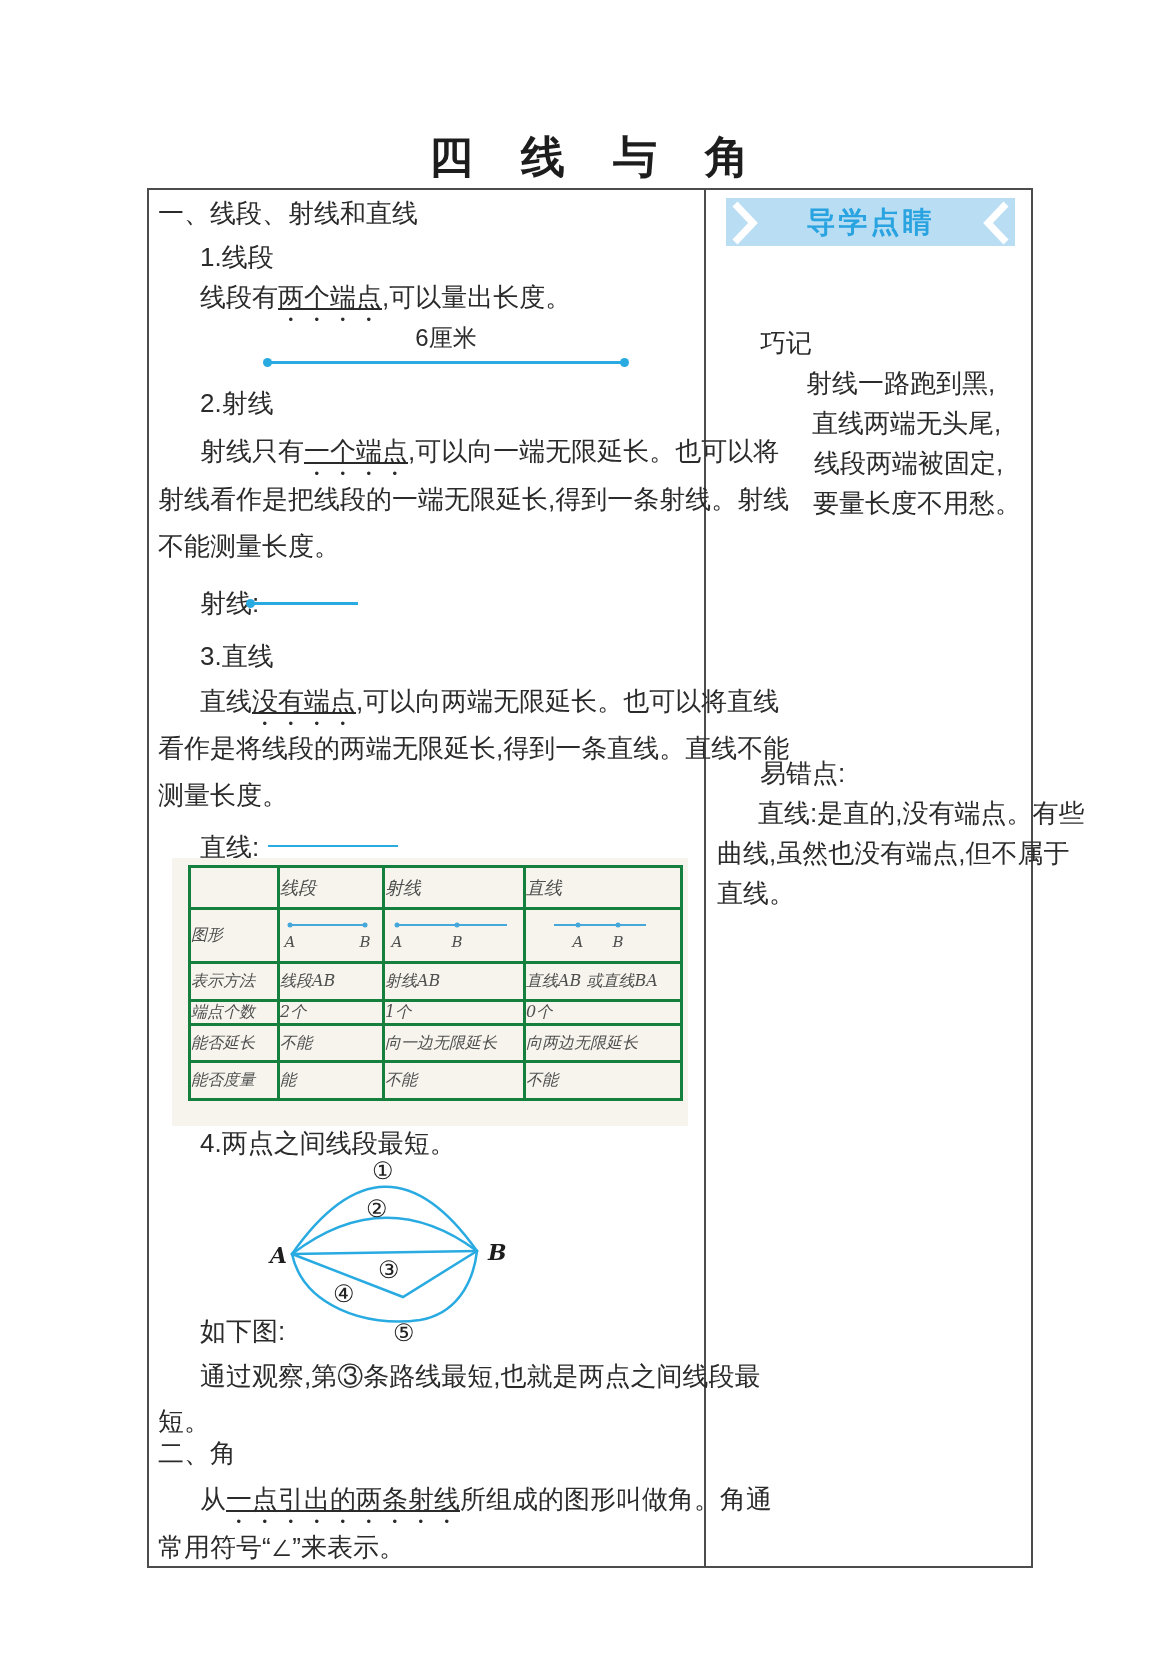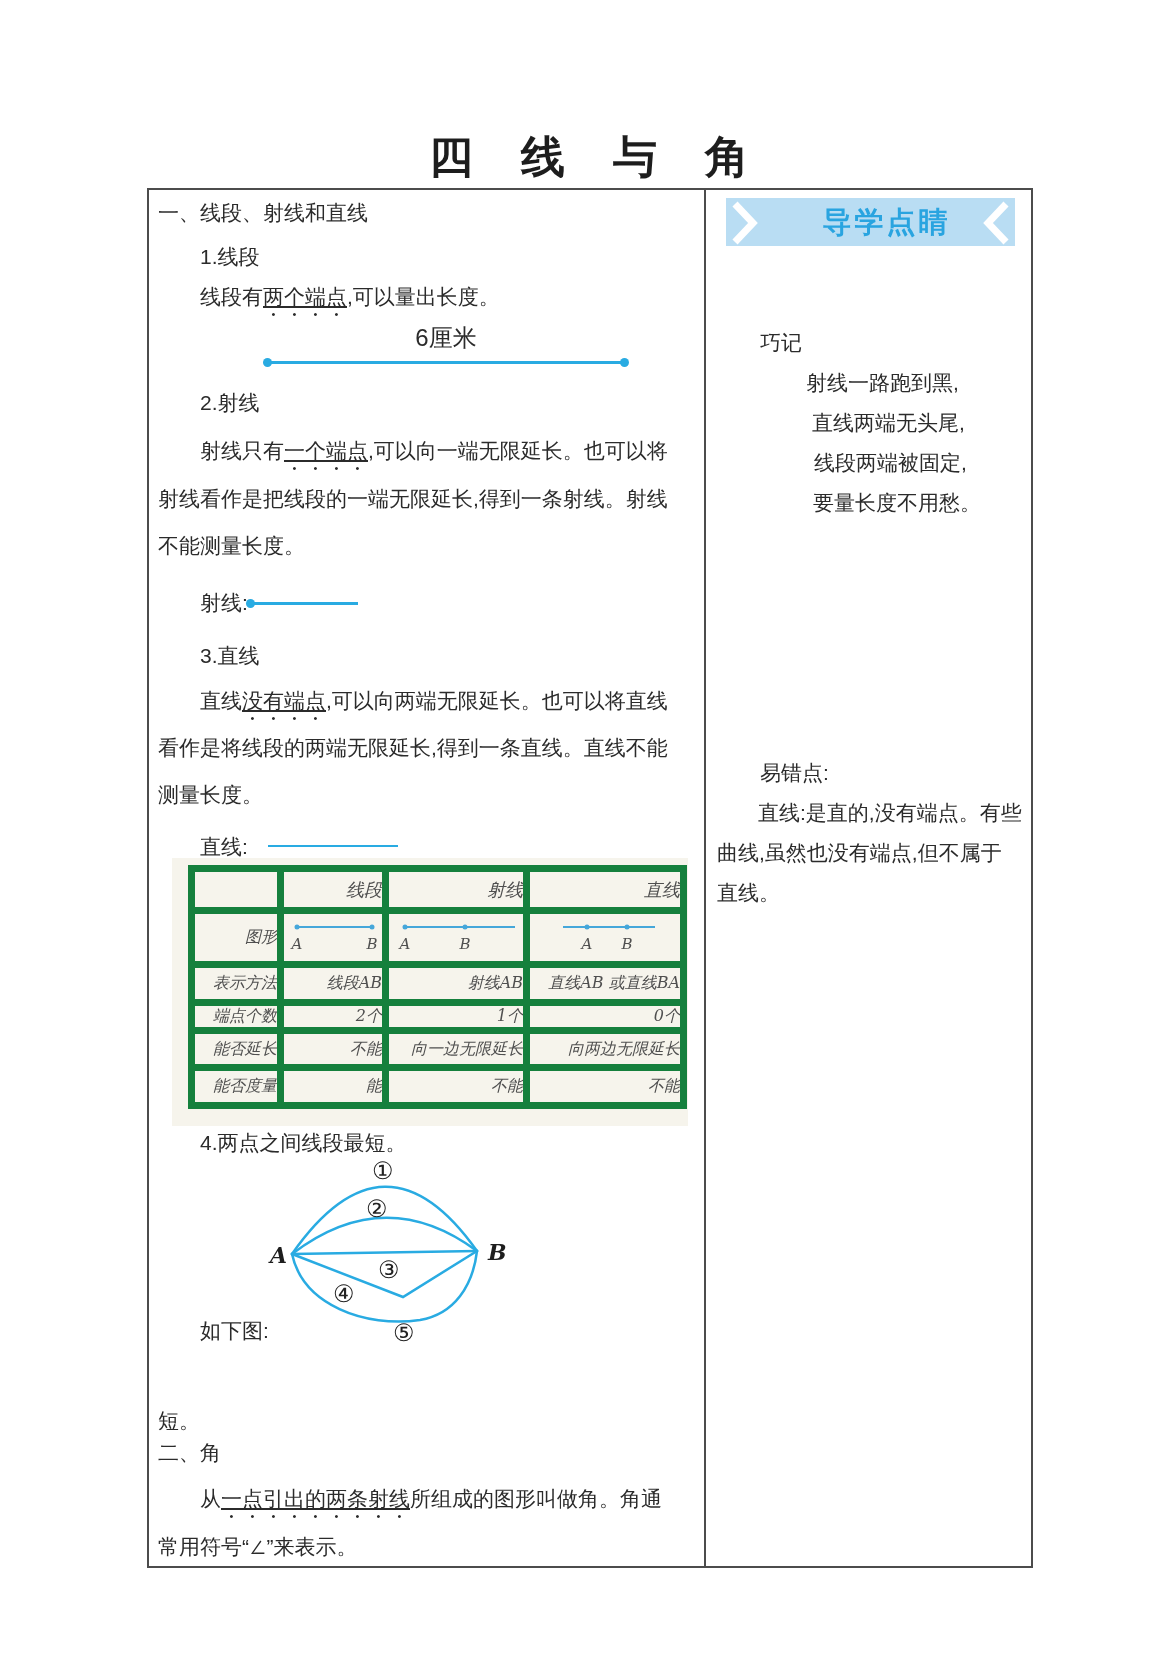"一、线段、射线和直线" .t { font-size: 21px -> 26px }
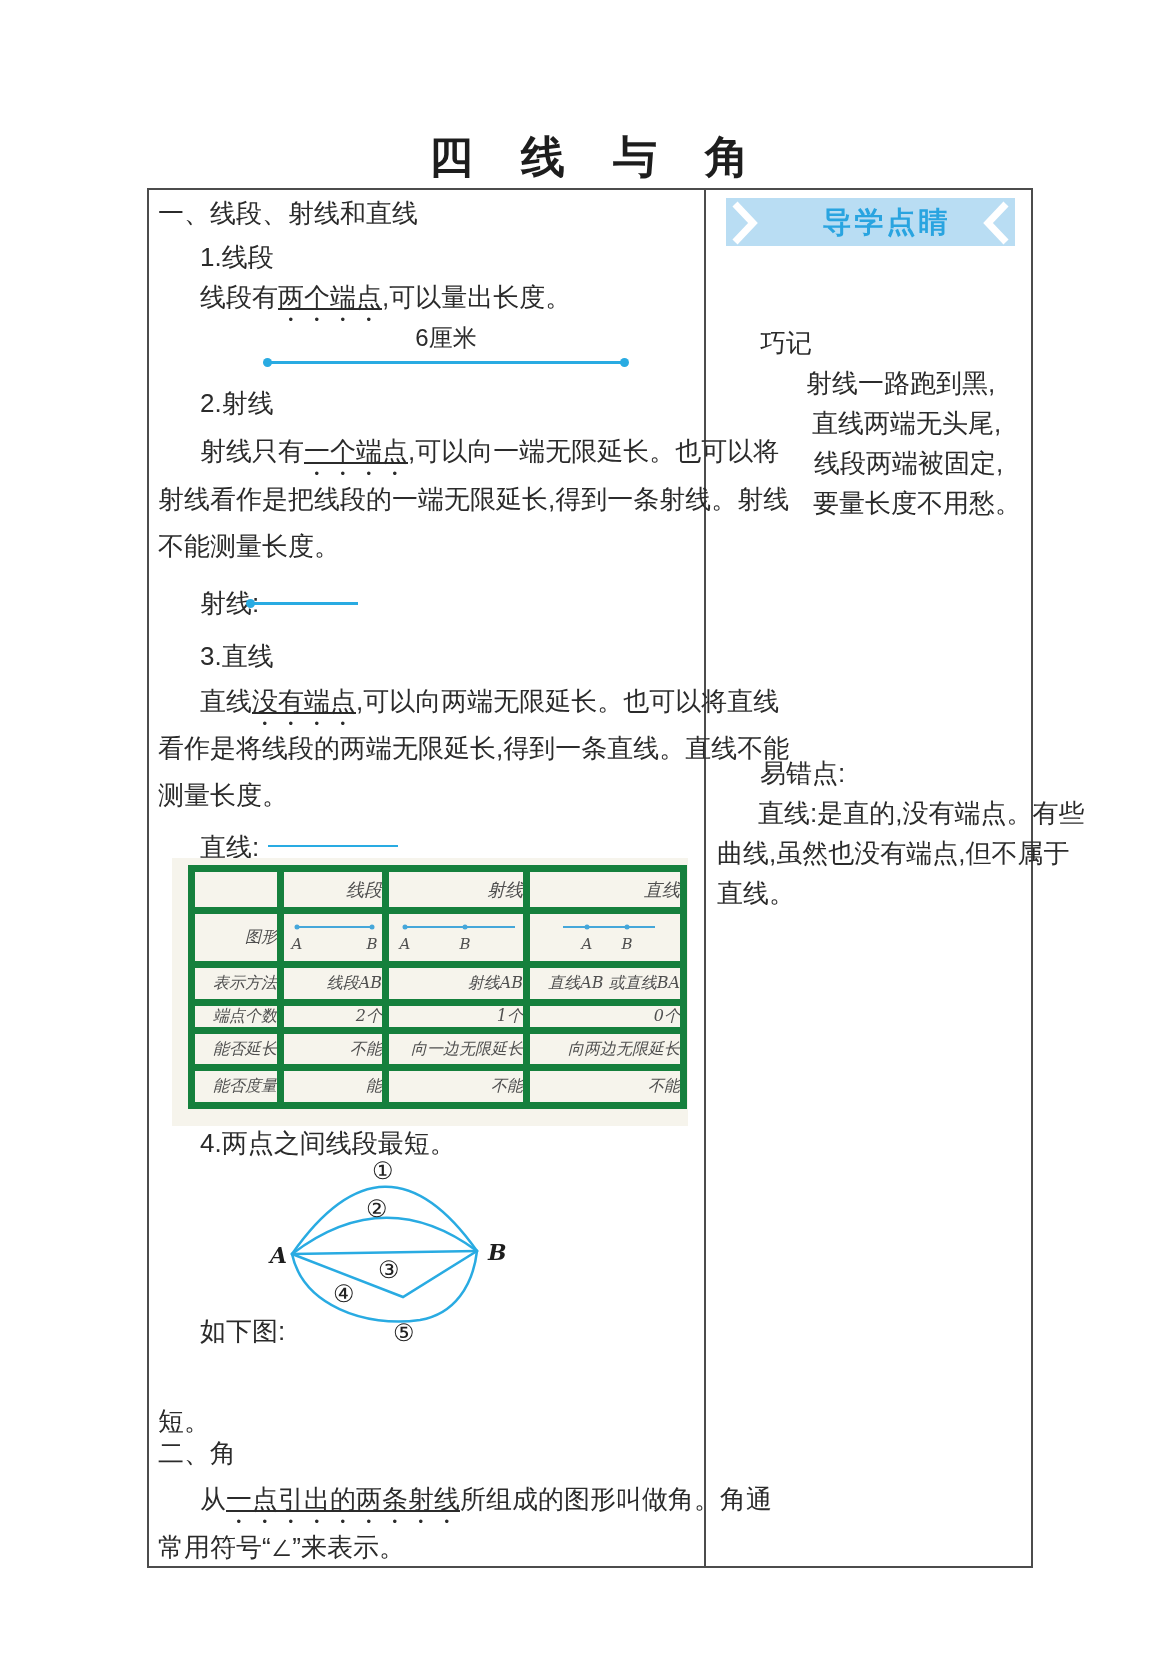"导学点睛" .banner-text { padding-left: 16px -> none }
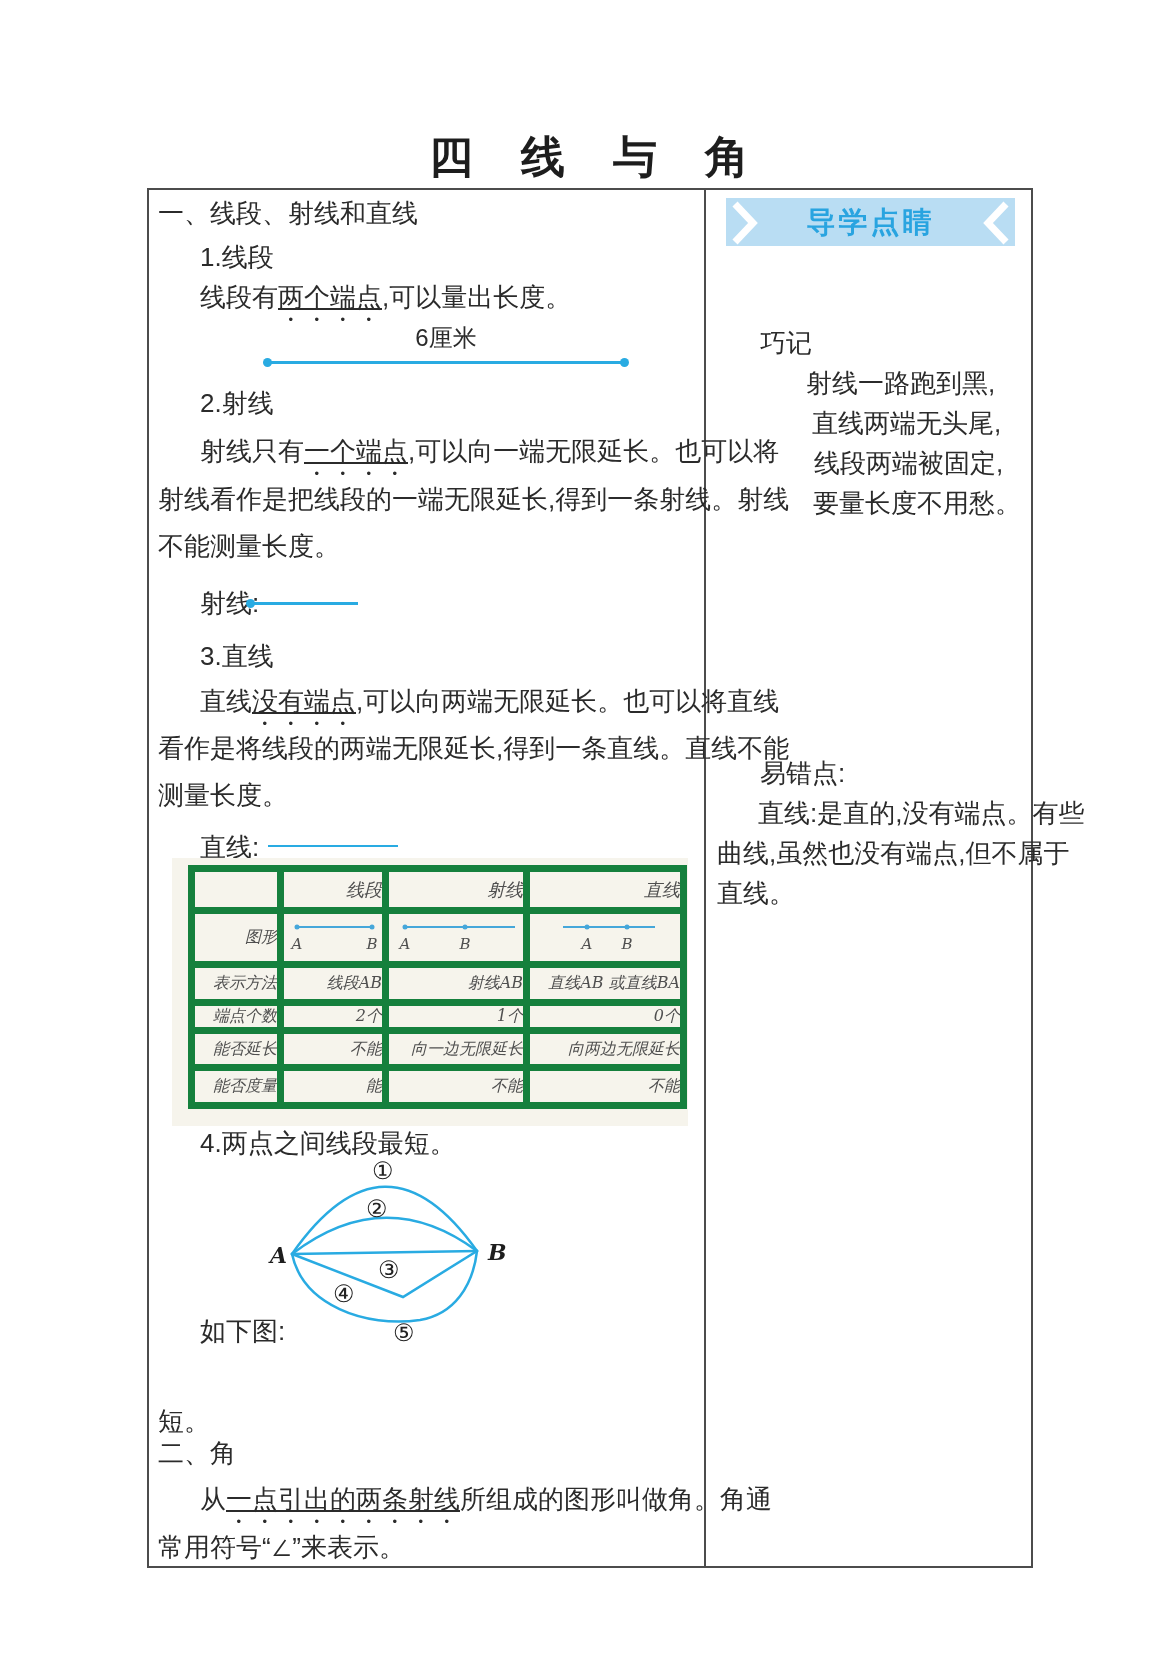"线段" table.cmp td { border: 7px solid #15803d -> 3px solid #15803d; text-align: right -> left }
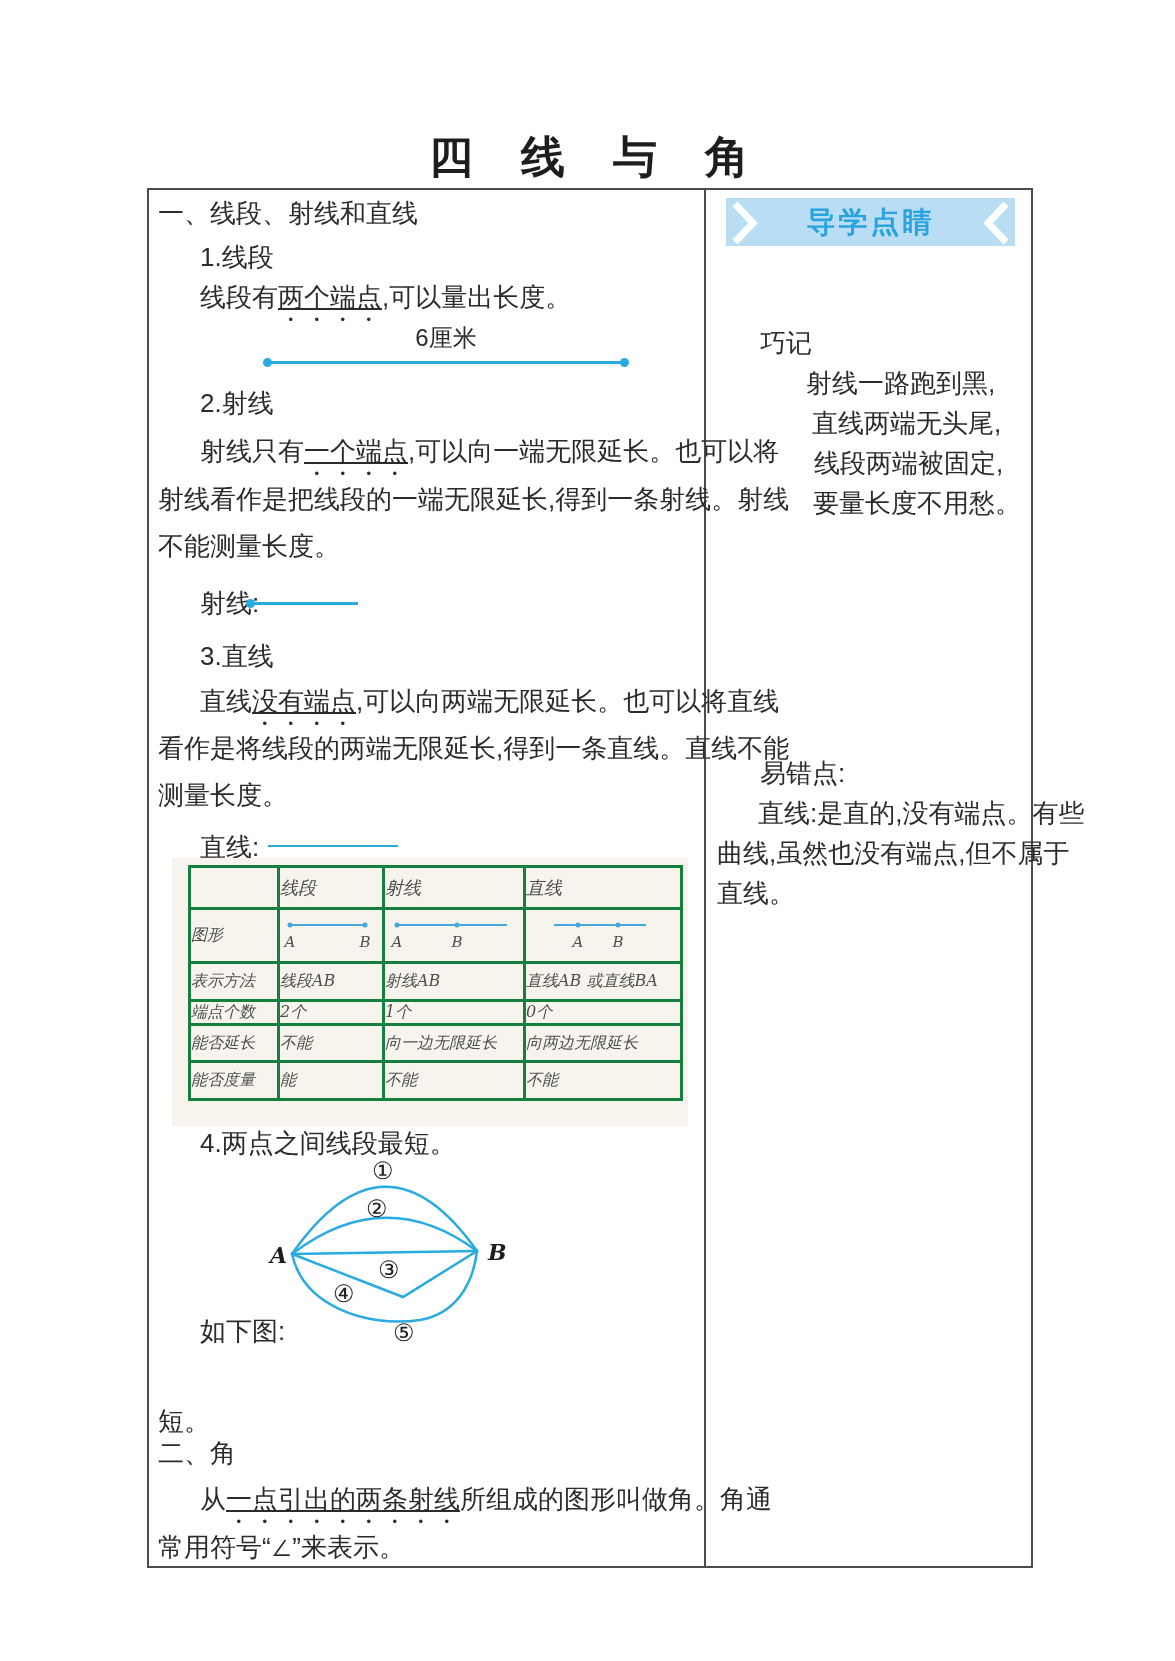"通过观察,第③条路线最短,也就是两点之间线段最" div.t { html: none -> <div>通过观察,第③条路线最短,也就是两点之间线段最</div> }
